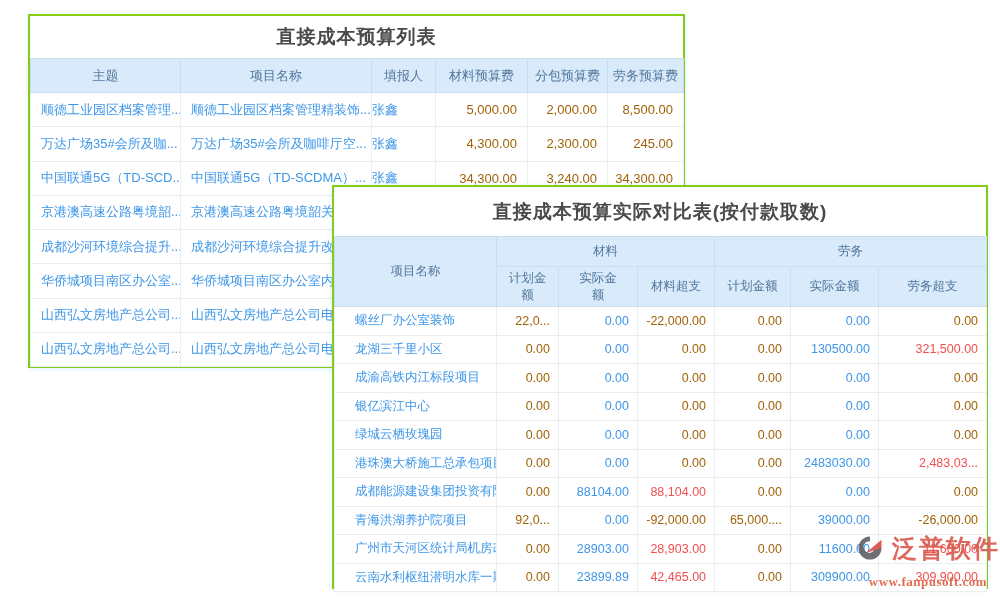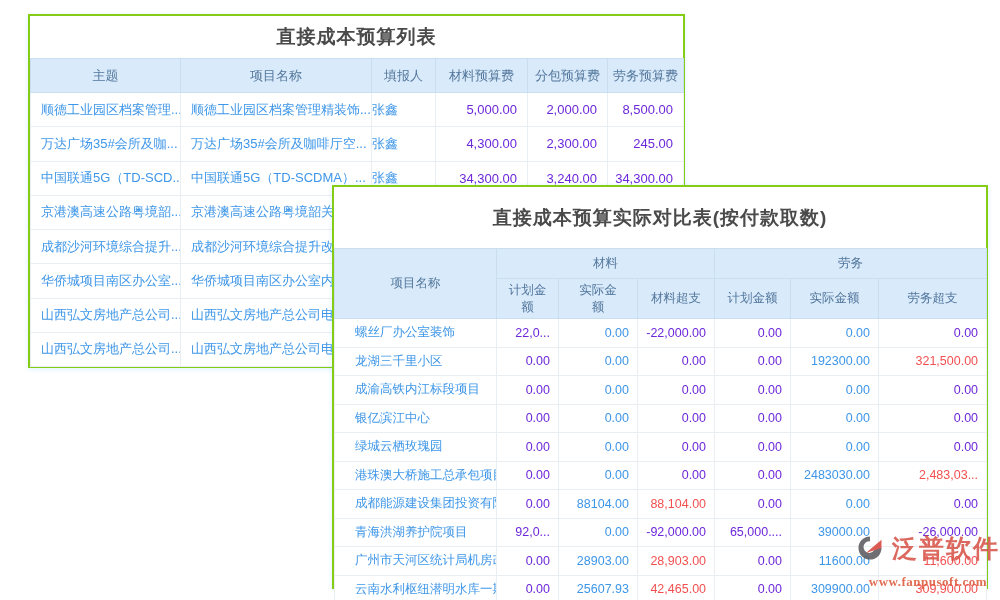"5,000.00" .dark { color: #6d28d9 -> #a16207 }
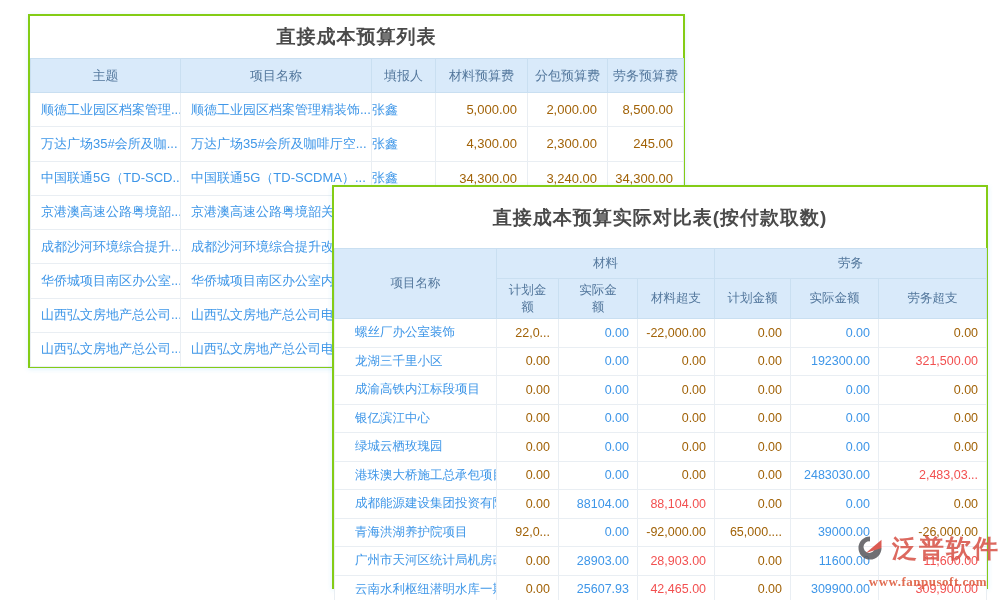"直接成本预算实际对比表(按付款取数)" #win2 .win-title { height: 61px -> 49px }
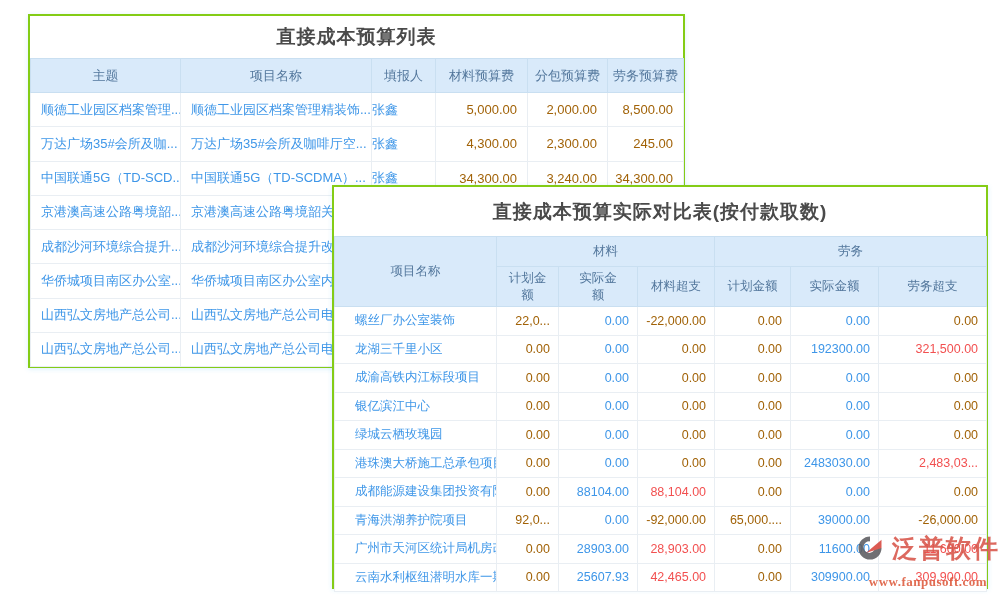"192300.00" td.num { text: 192300.00 -> 130500.00 }
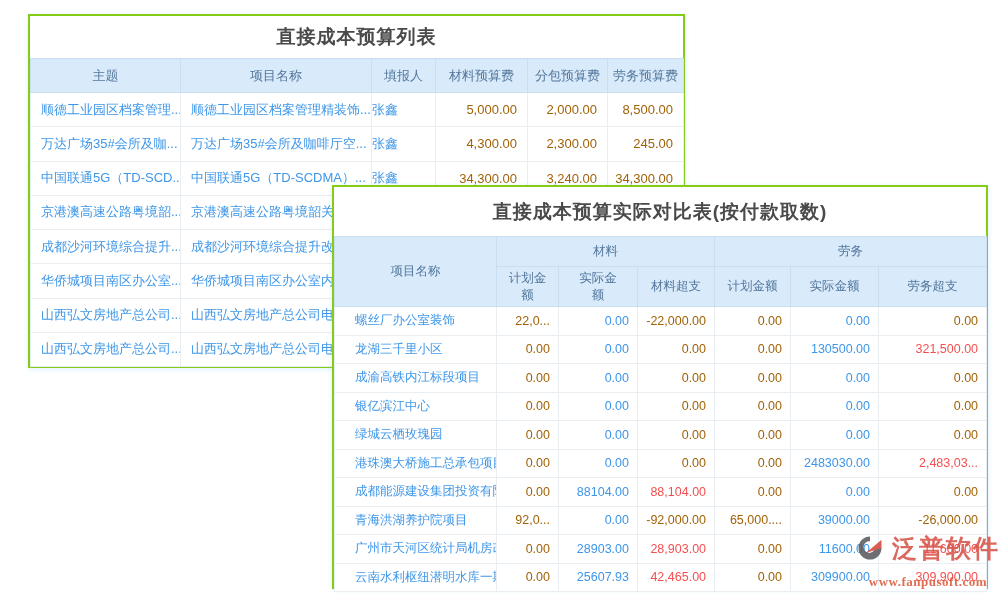"25607.93" td.num { text: 25607.93 -> 23899.89 }
